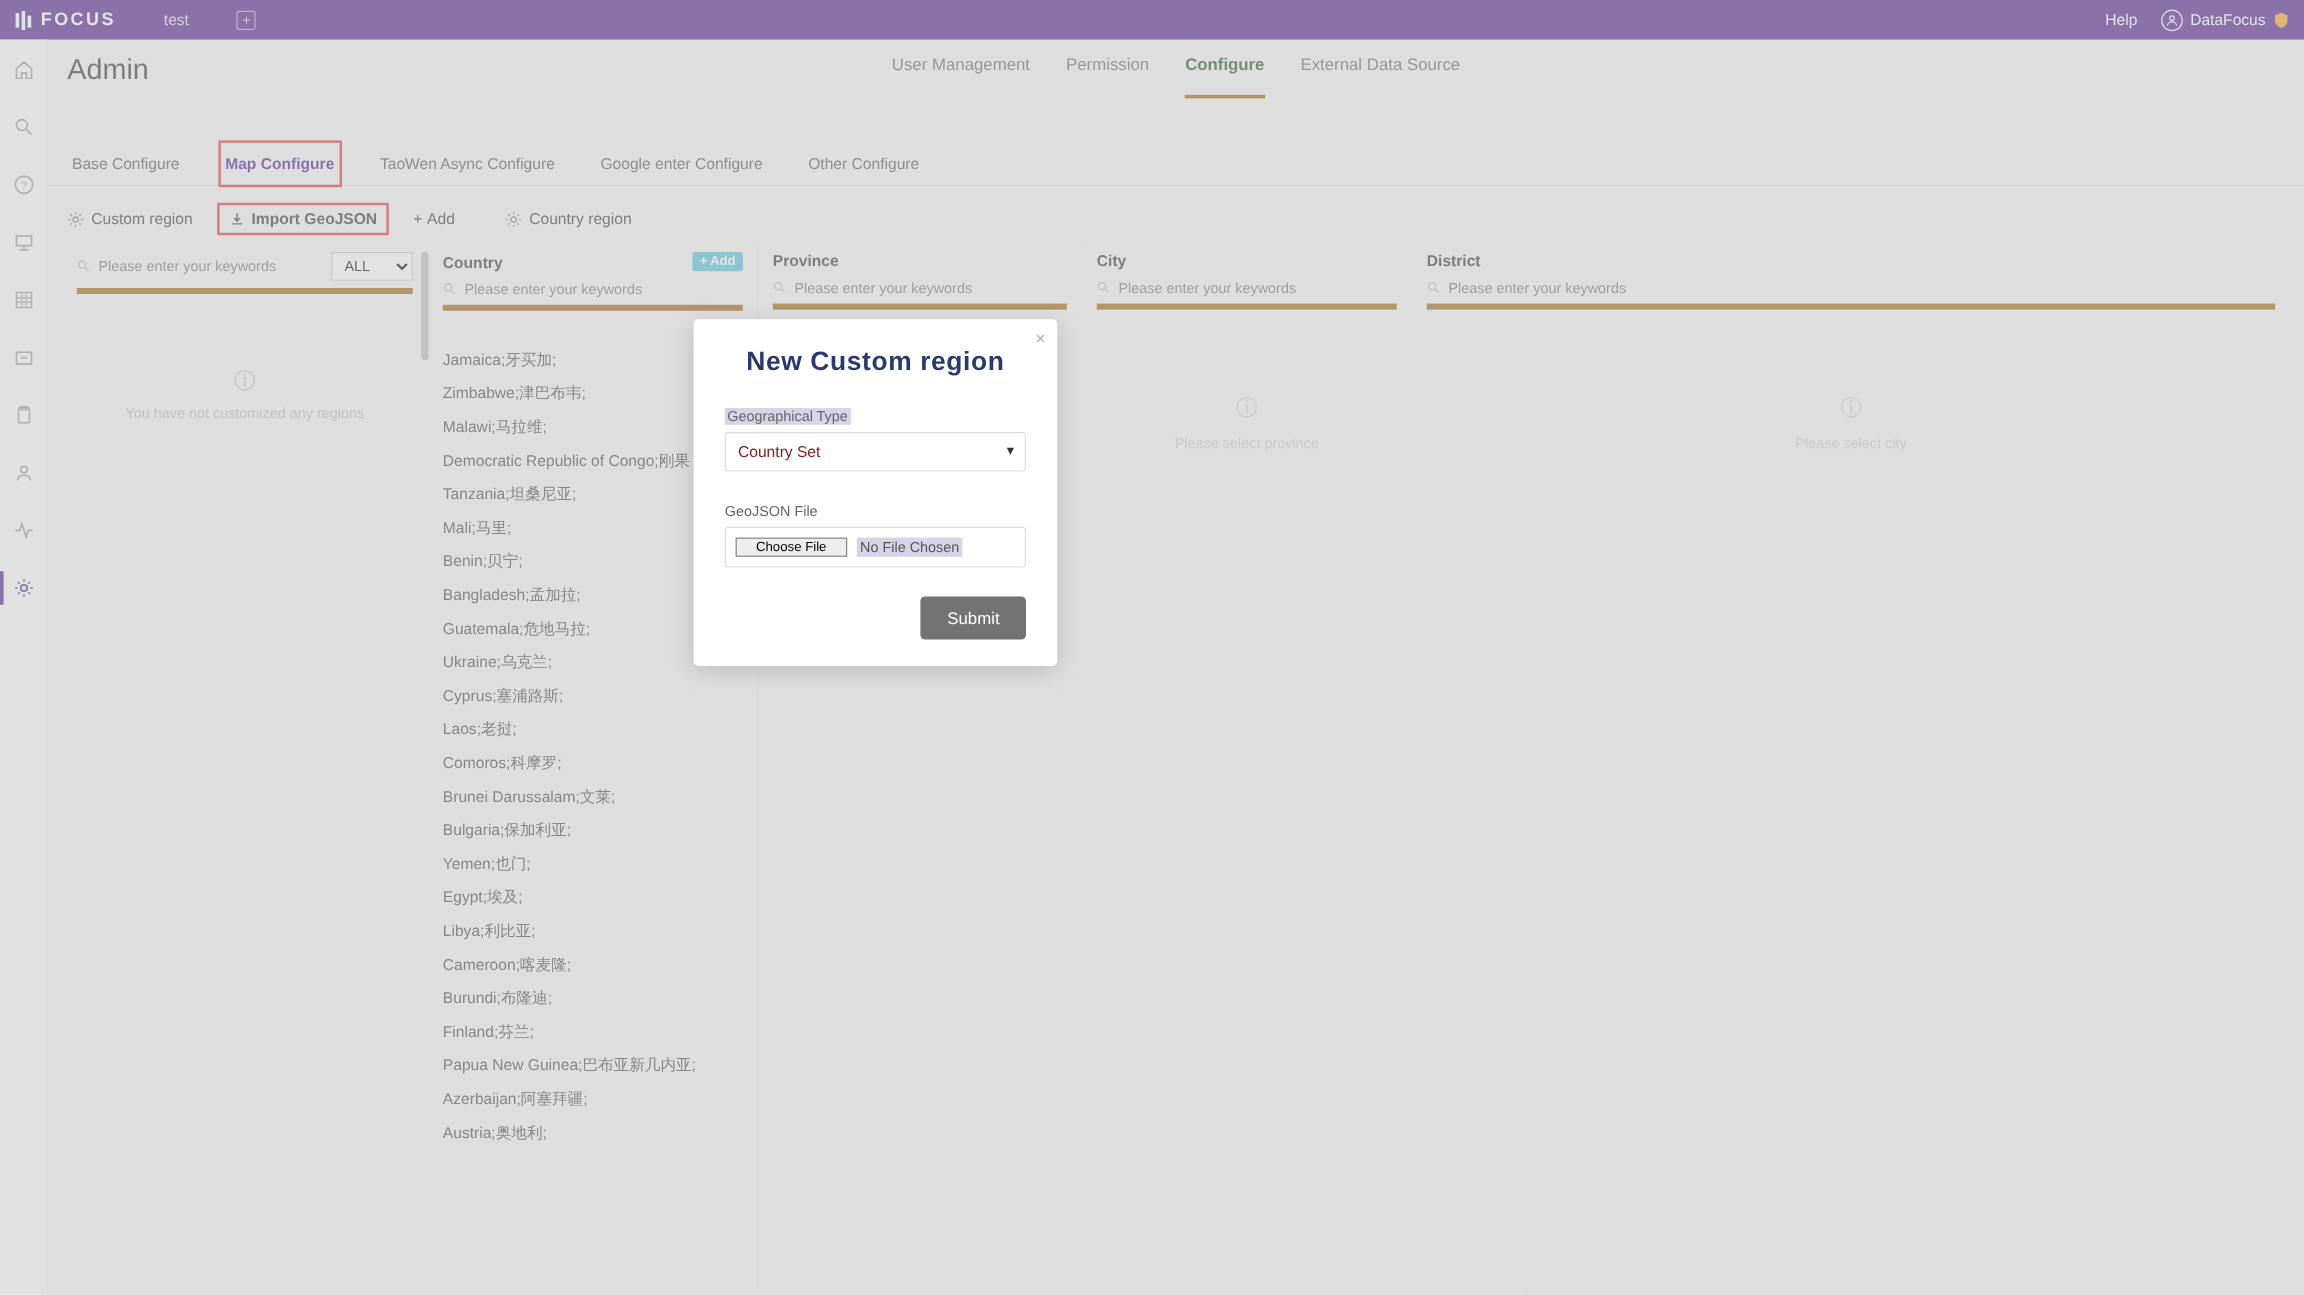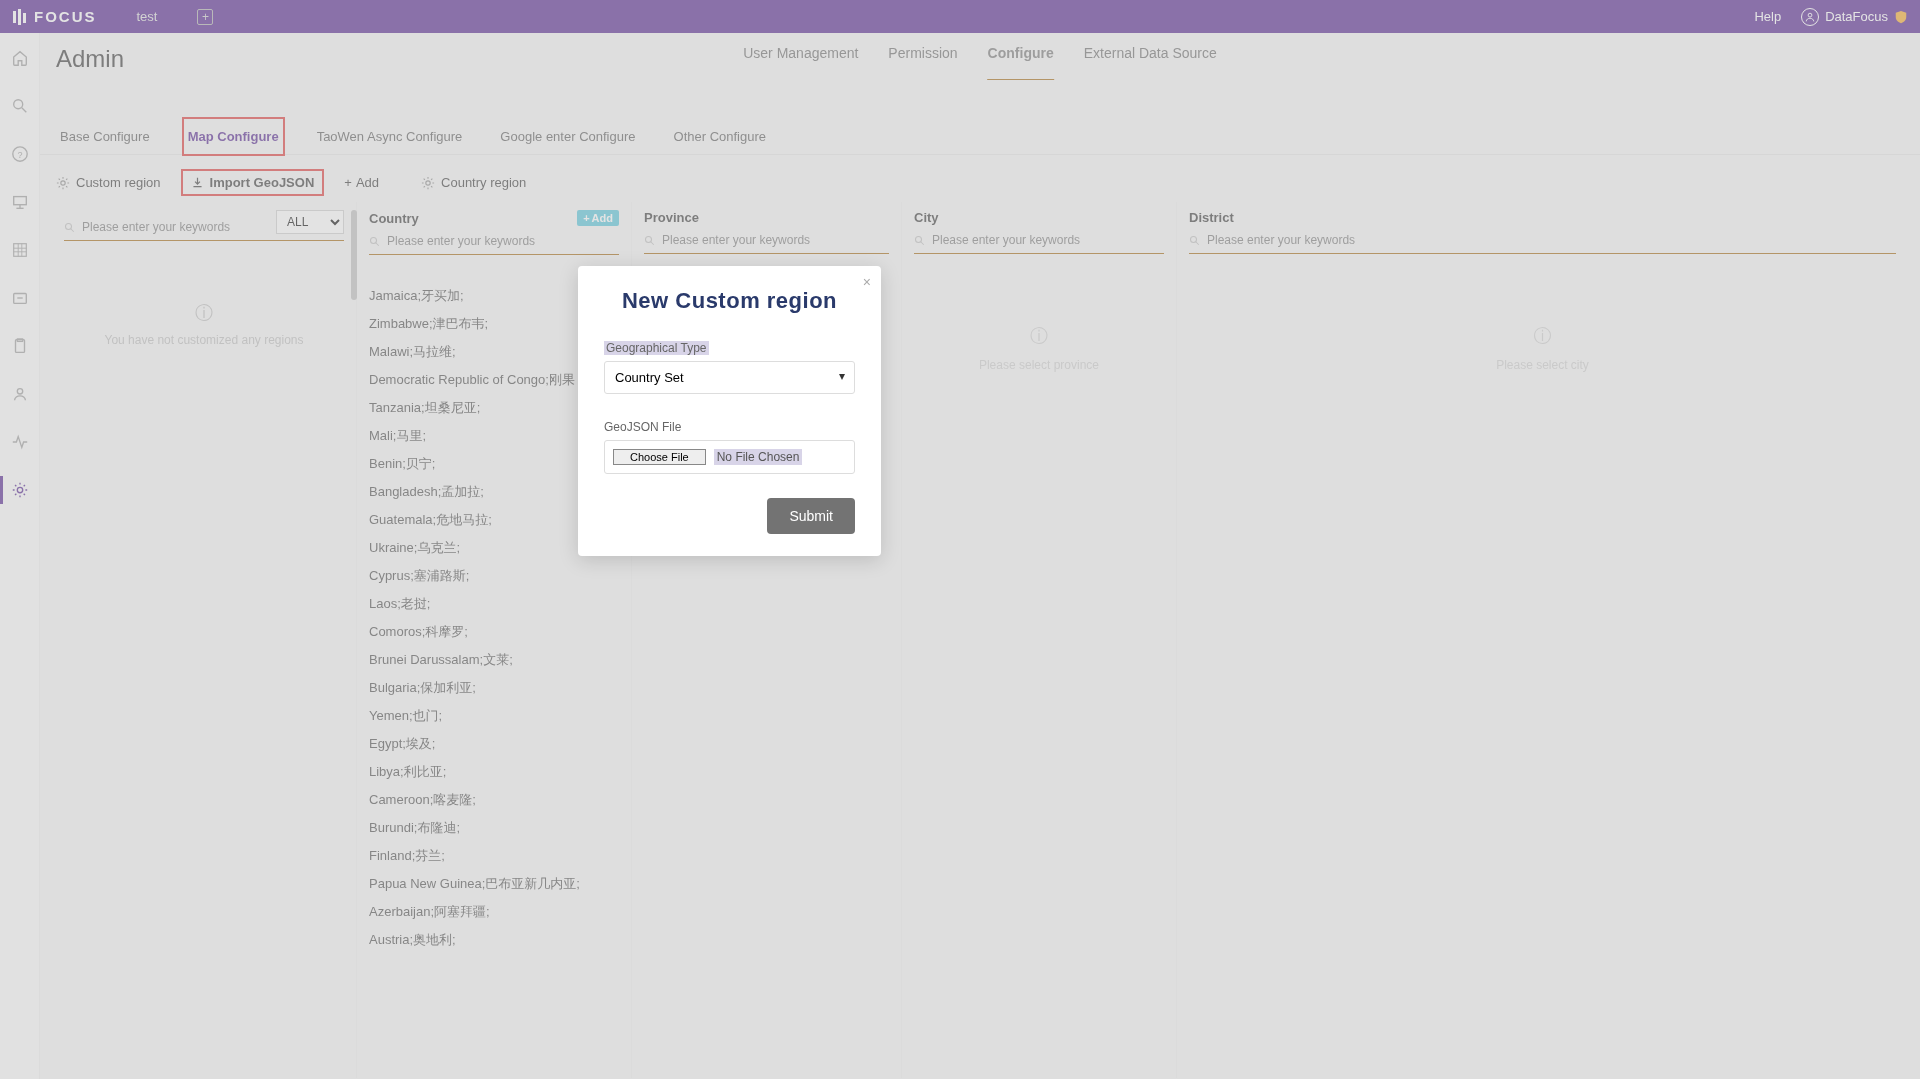"Configure" .top-tabs .tab.active { border-bottom: 1px solid #a16207 -> 3px solid #a16207; color: #737373 -> #14532d }
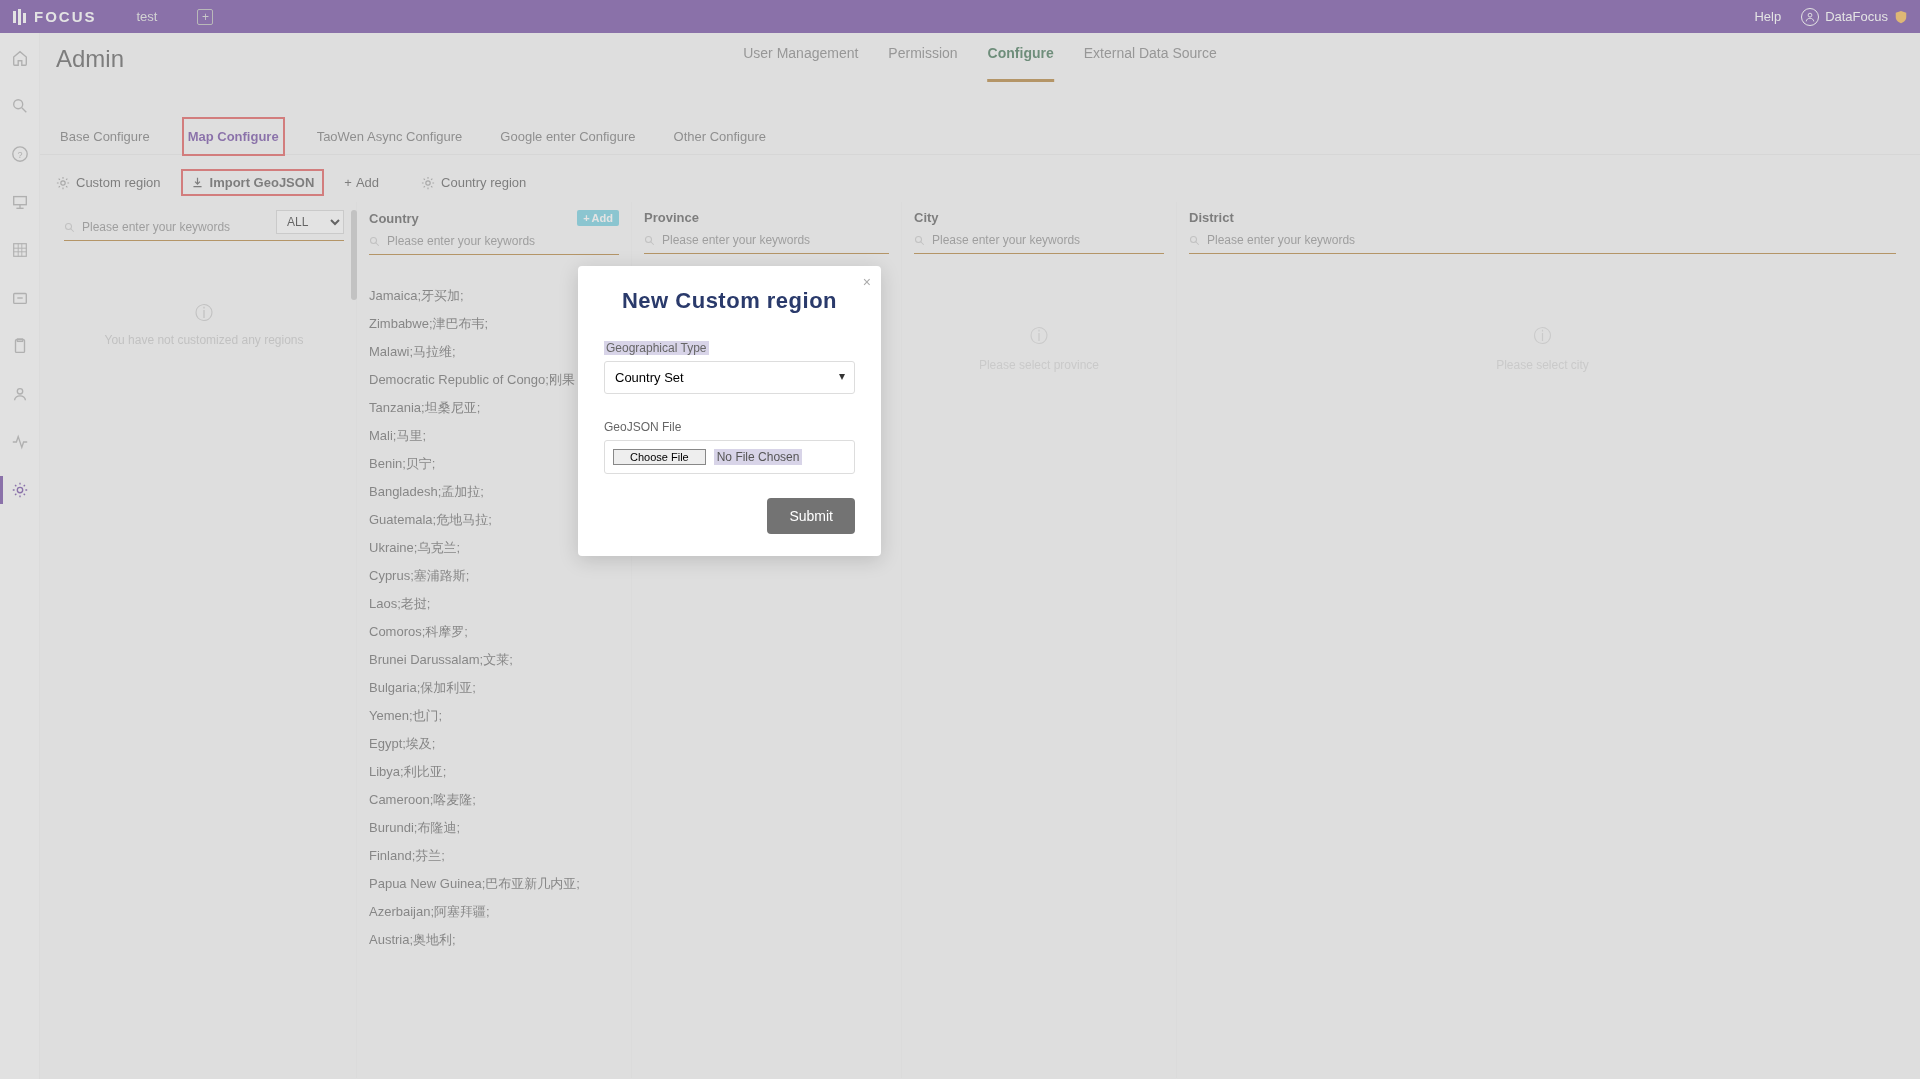"Please enter your keywords" .search-row { align-items: flex-end -> center; border-bottom: 1px solid #a16207 -> 5px solid #a16207 }
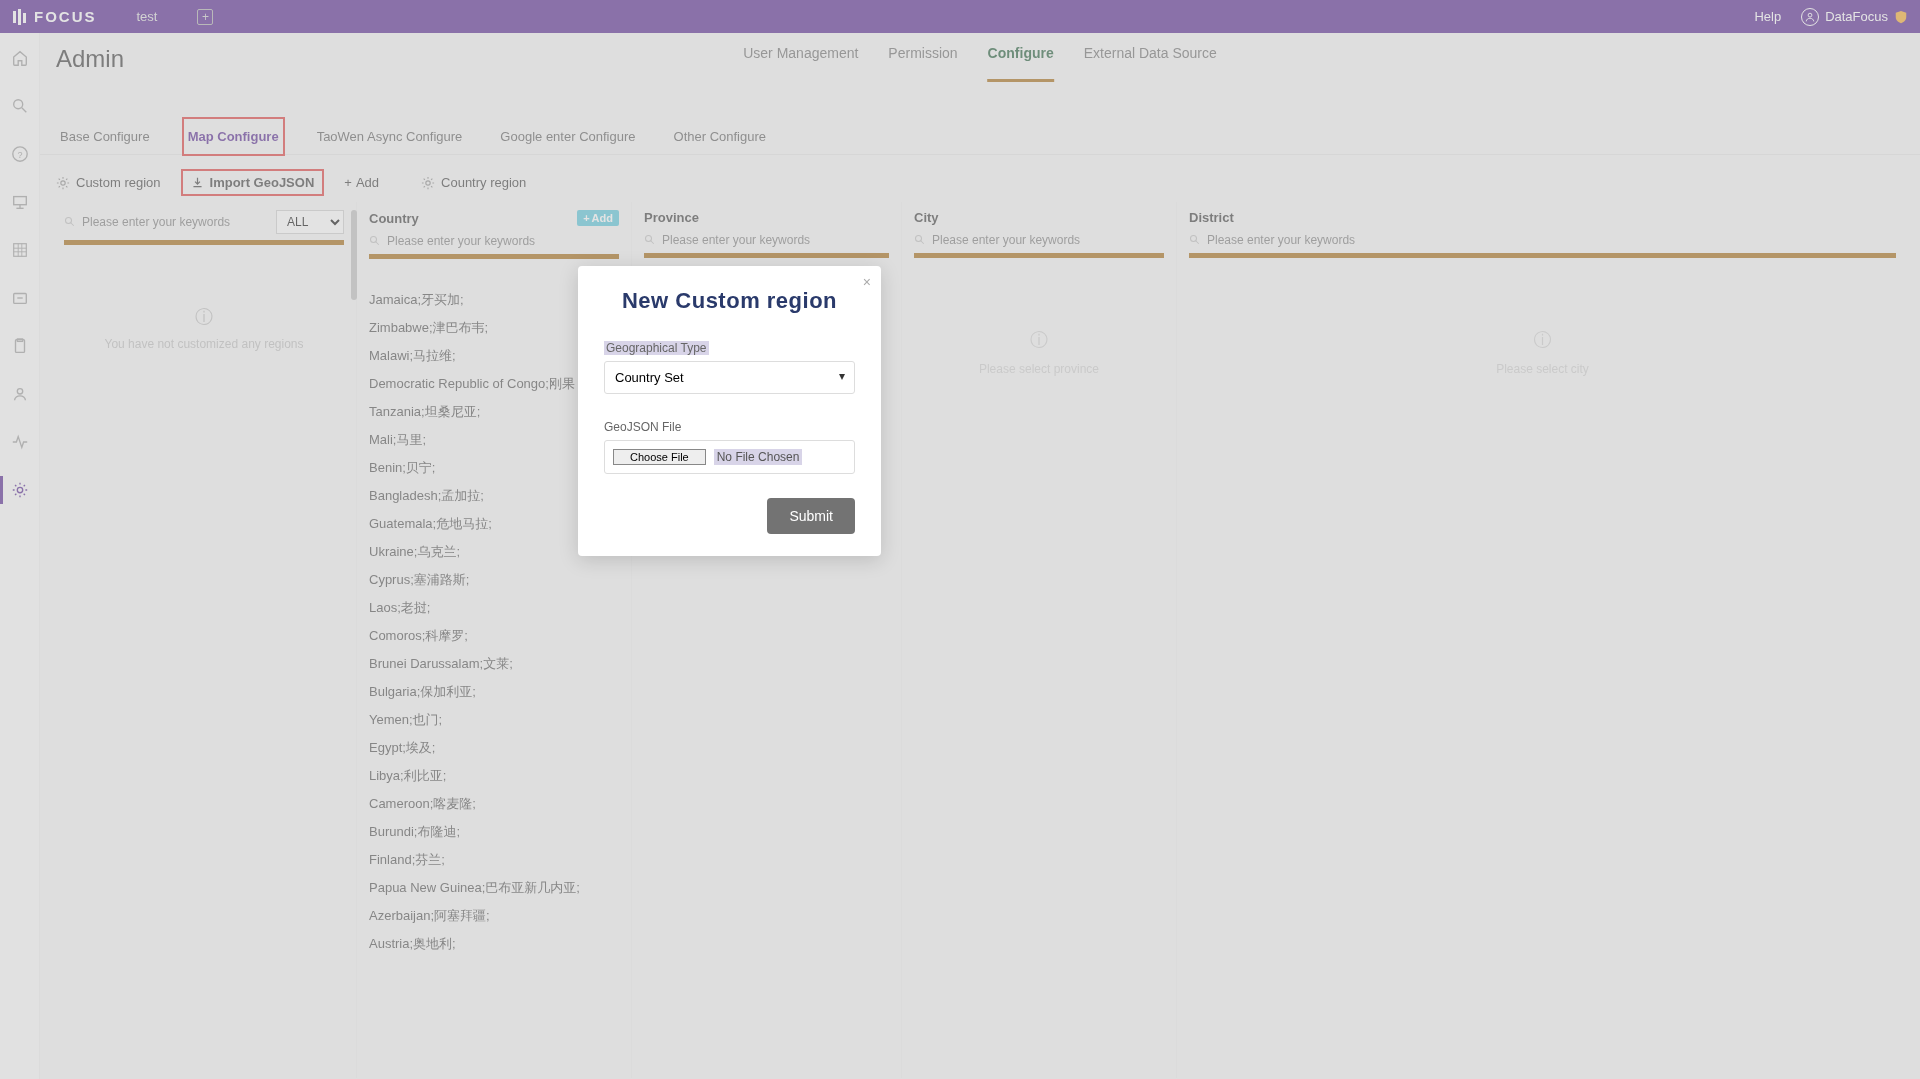"Country Set" .modal select { color: #000000 -> #7f1d1d }
